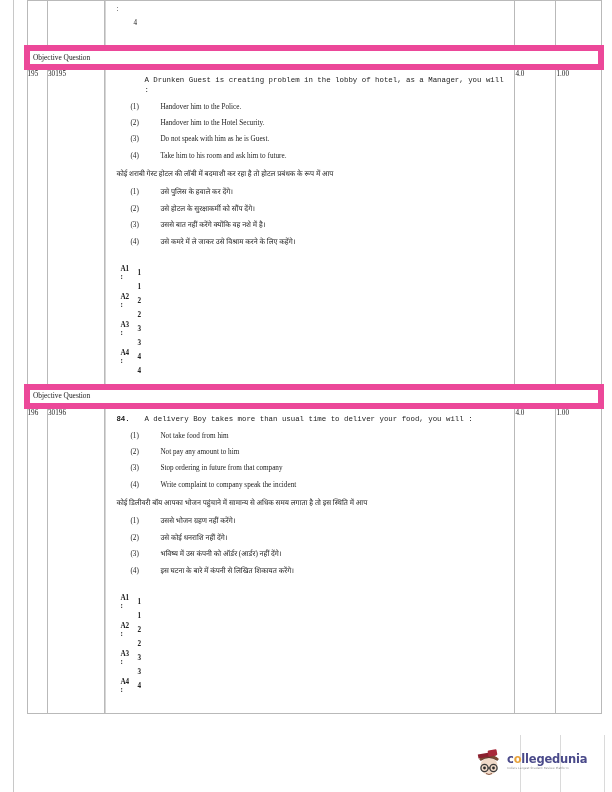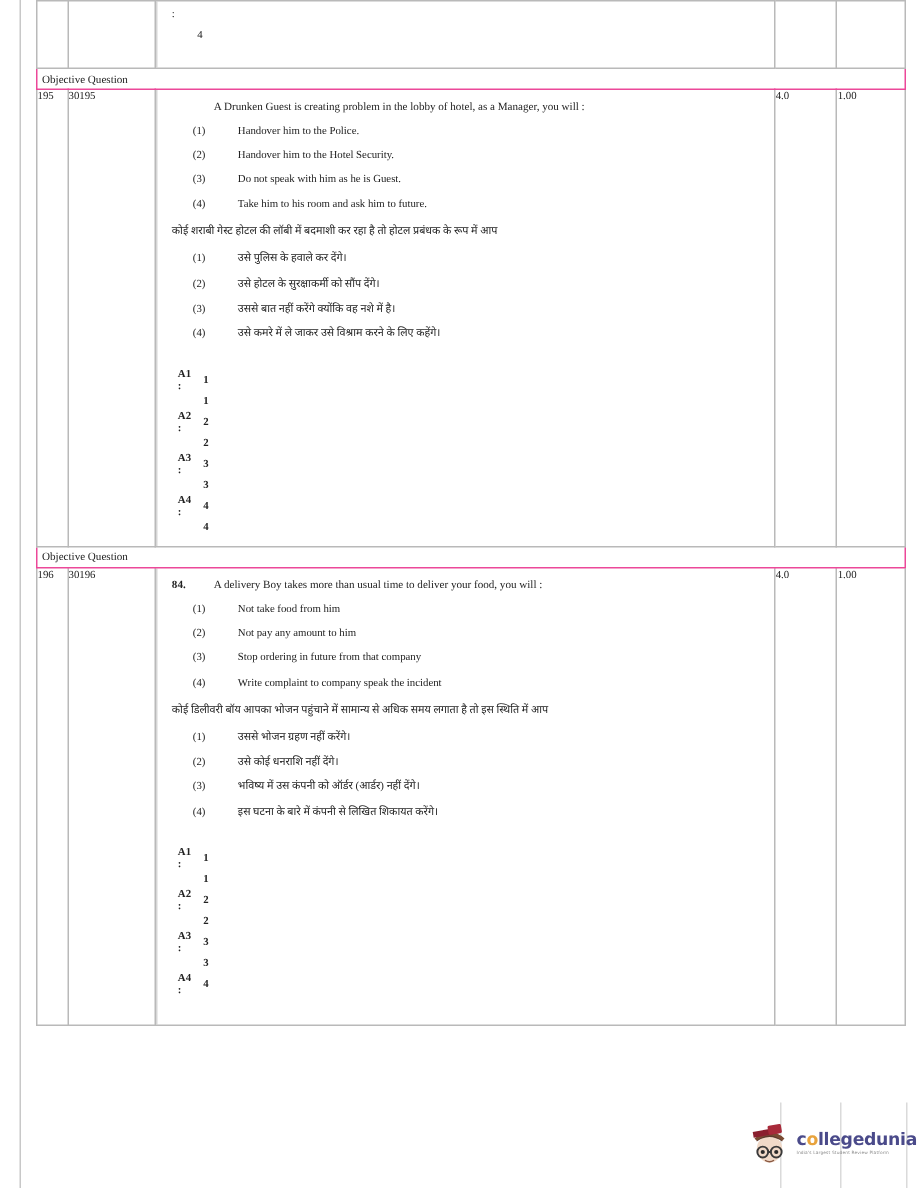"Objective Question" .sect-head td { border: 1px solid #ec4899 -> 6px solid #ec4899 }
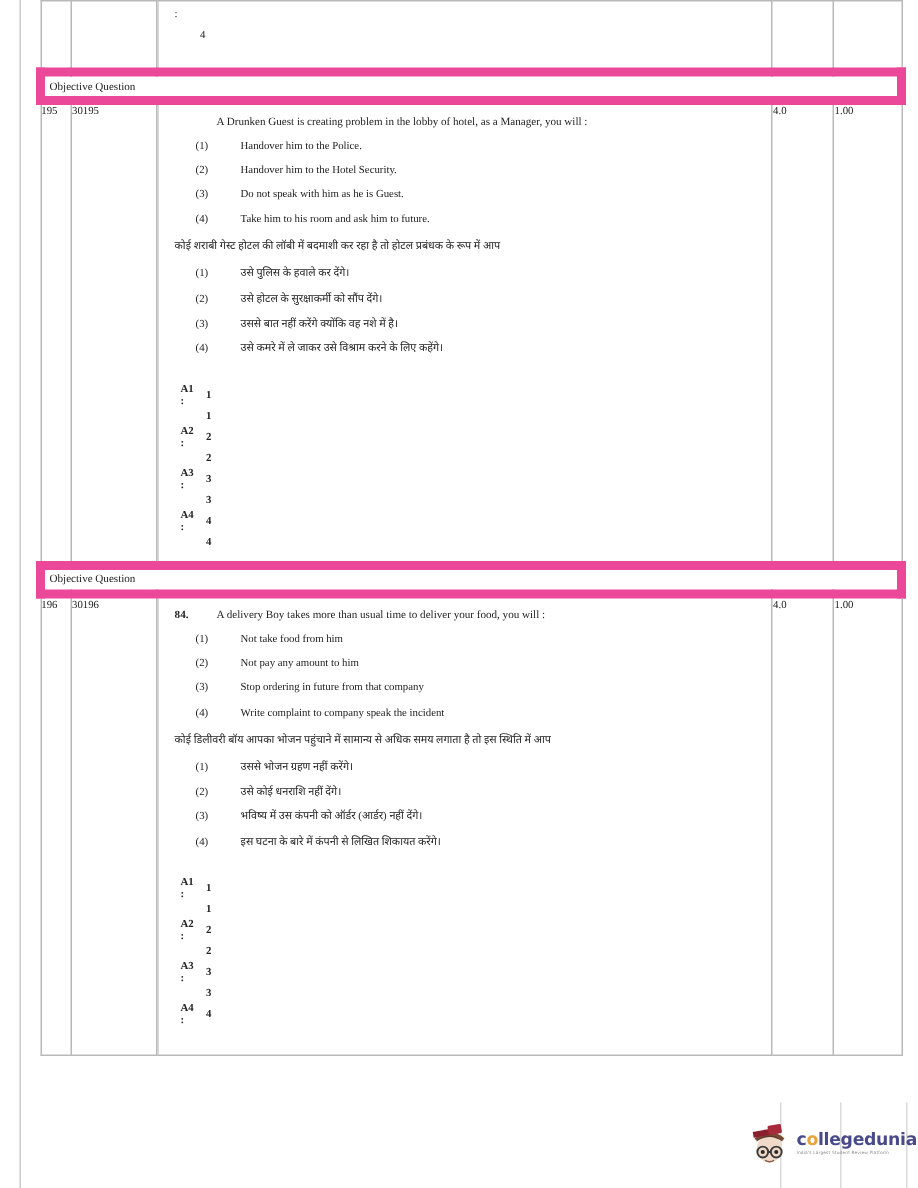"A Drunken Guest is creating" .stem { font-family: none -> Liberation Mono, monospace }
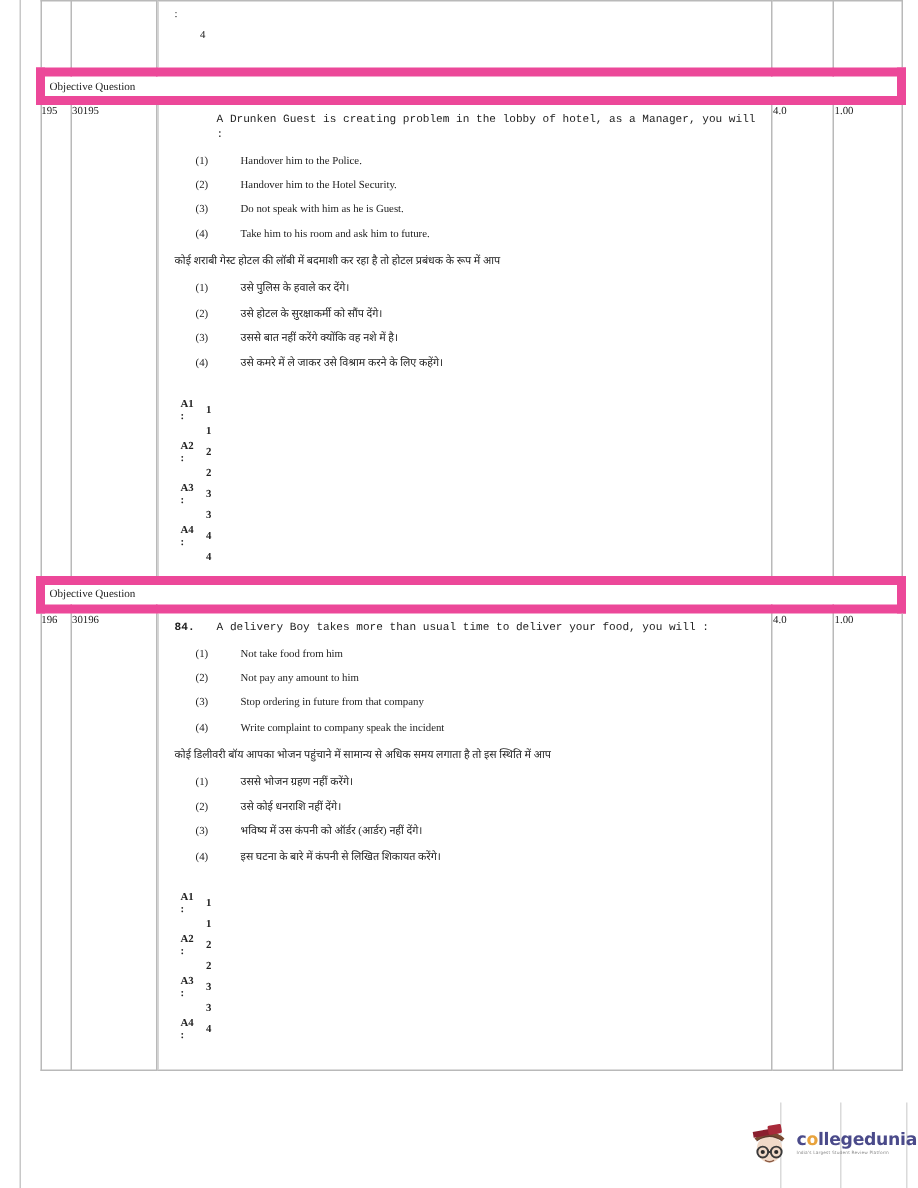"collegedunia" .wm { left: 500px -> 476px }
